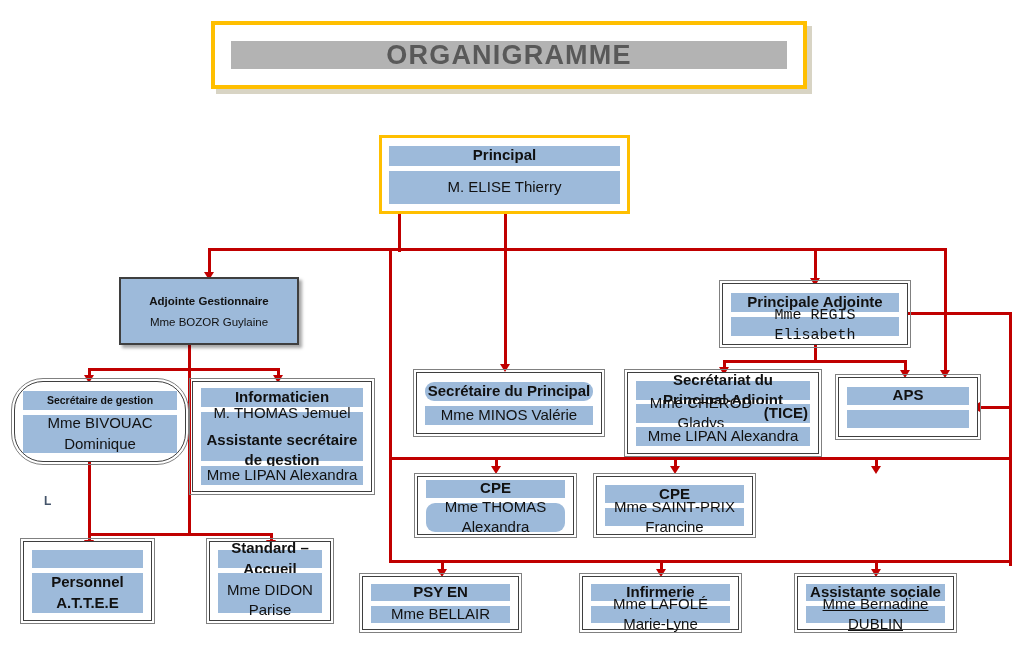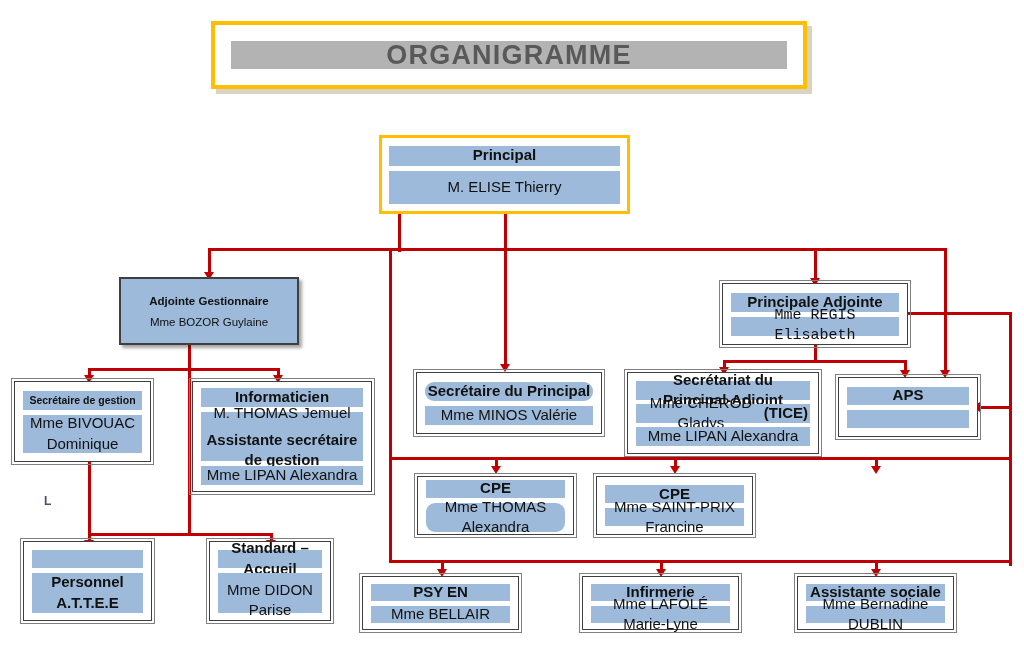"Secrétaire de gestion" div.node { border-radius: none -> 29px; width: 137px -> 172px }
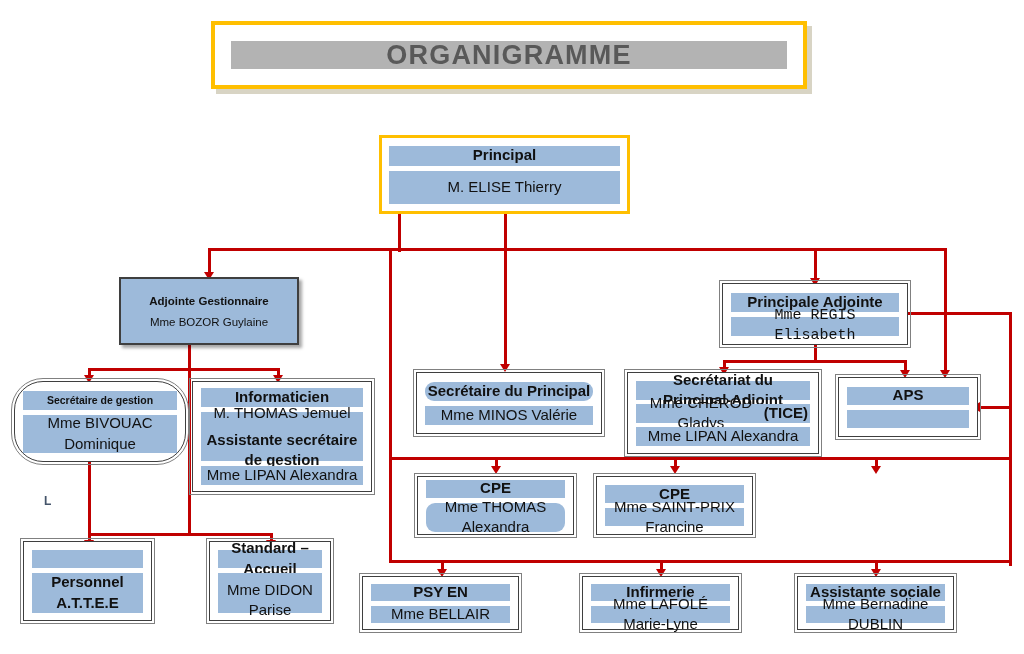"Mme Bernadine DUBLIN" div.bar { text-decoration: none -> underline }
